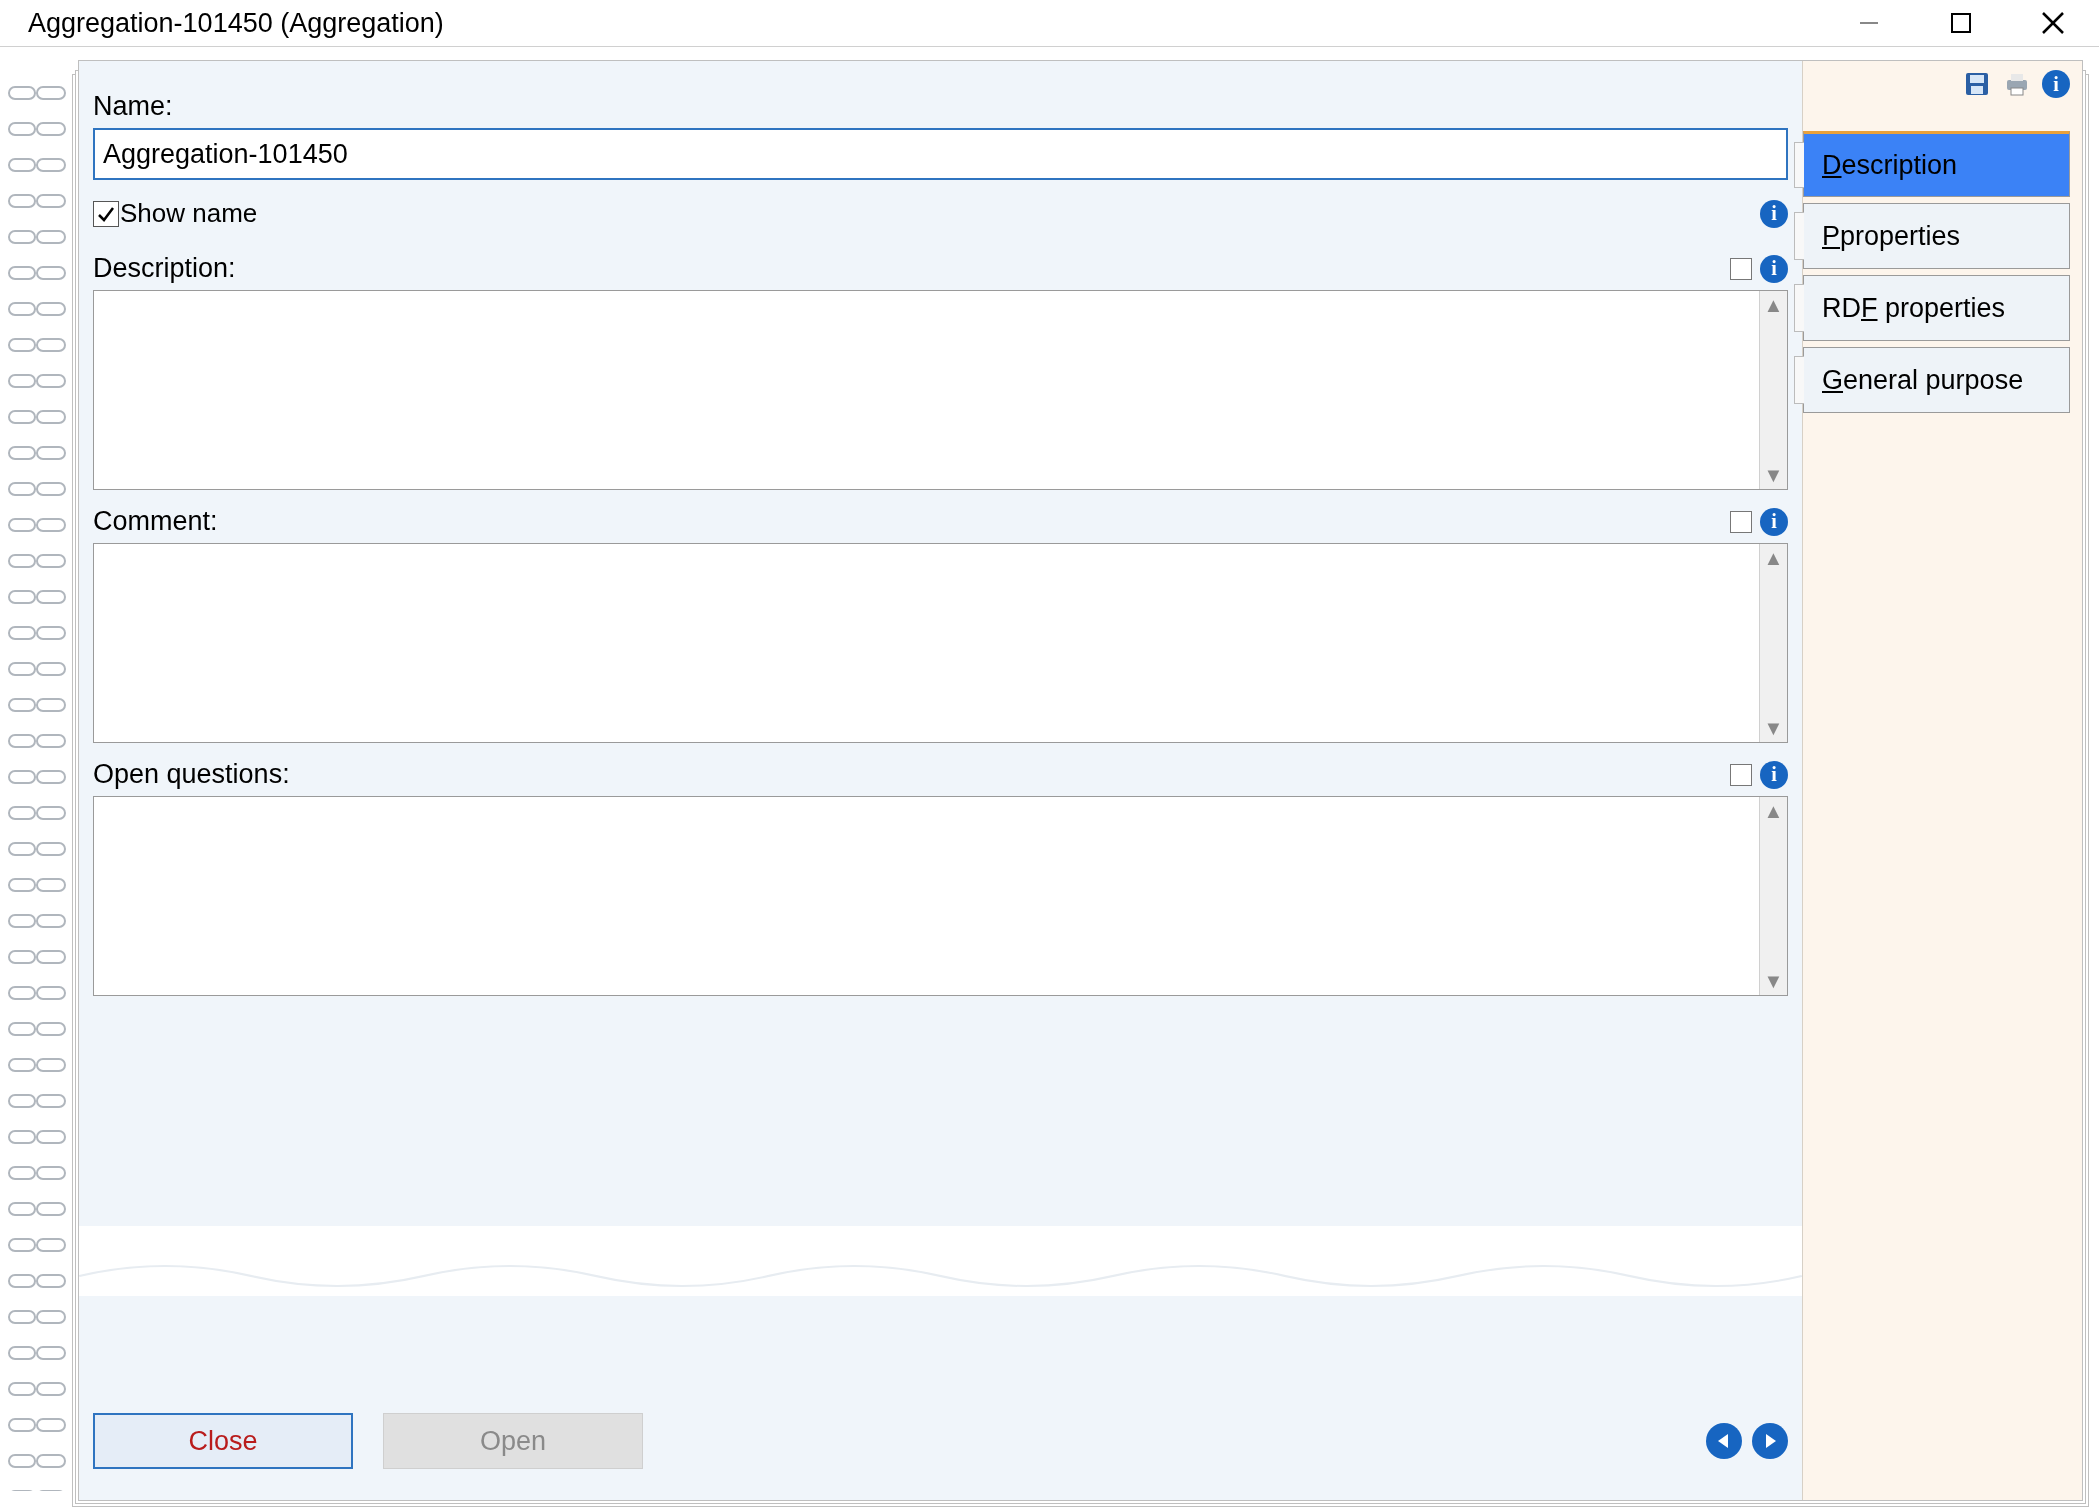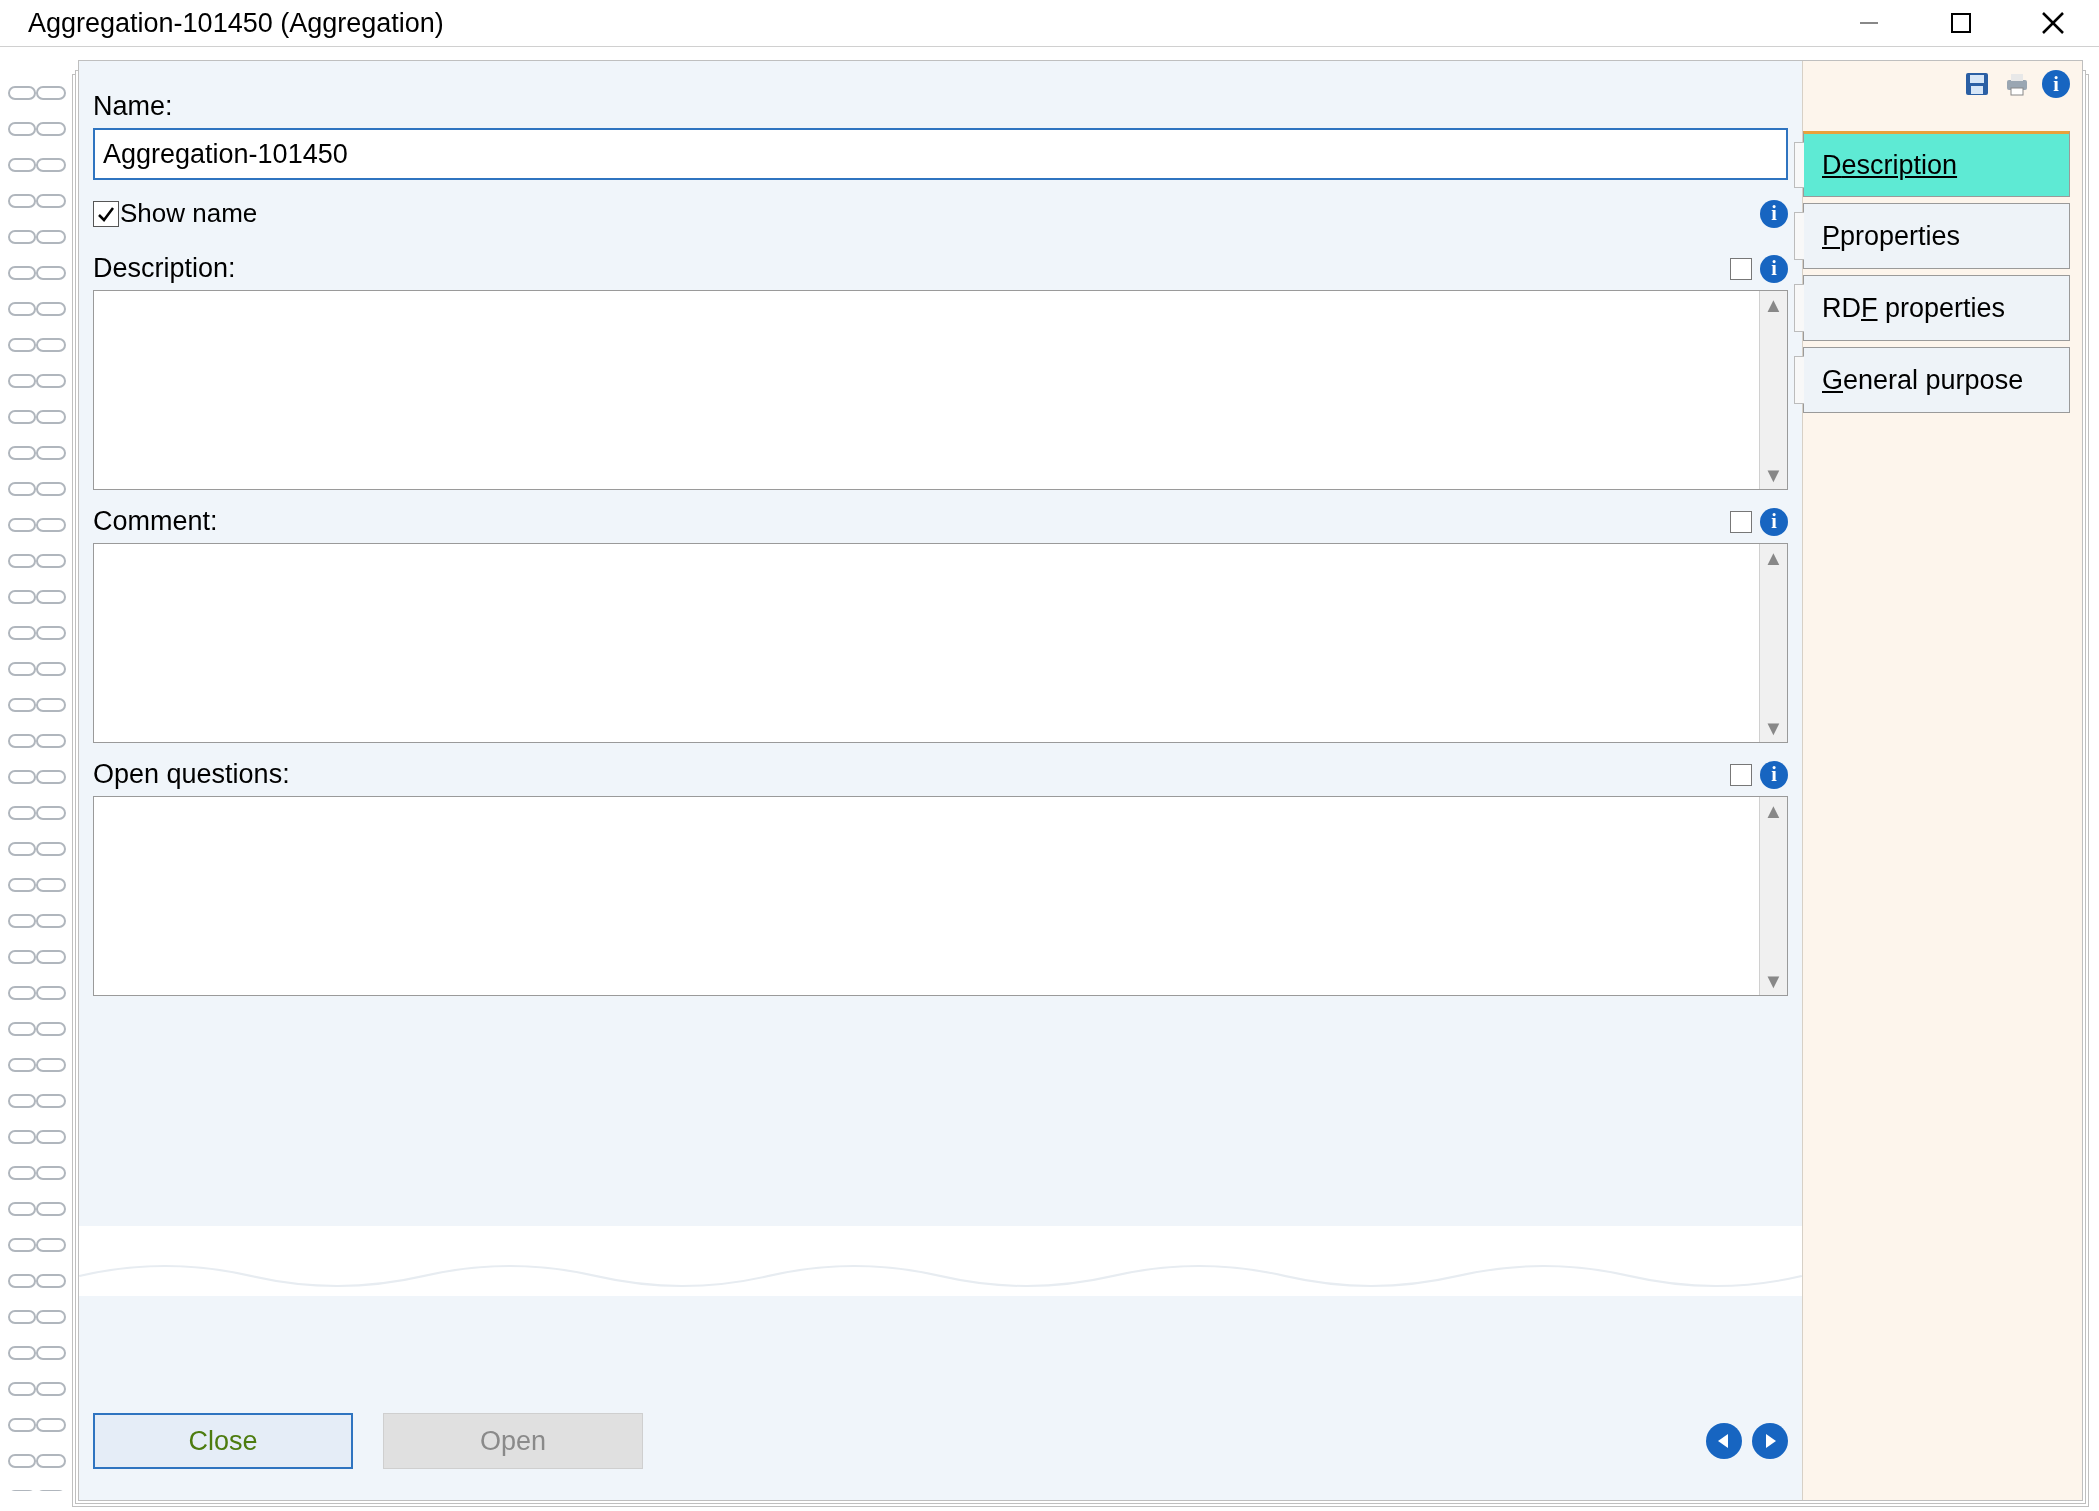"Description" .tab.active { background: #5eead4 -> #3b82f6; text-decoration: underline -> none }
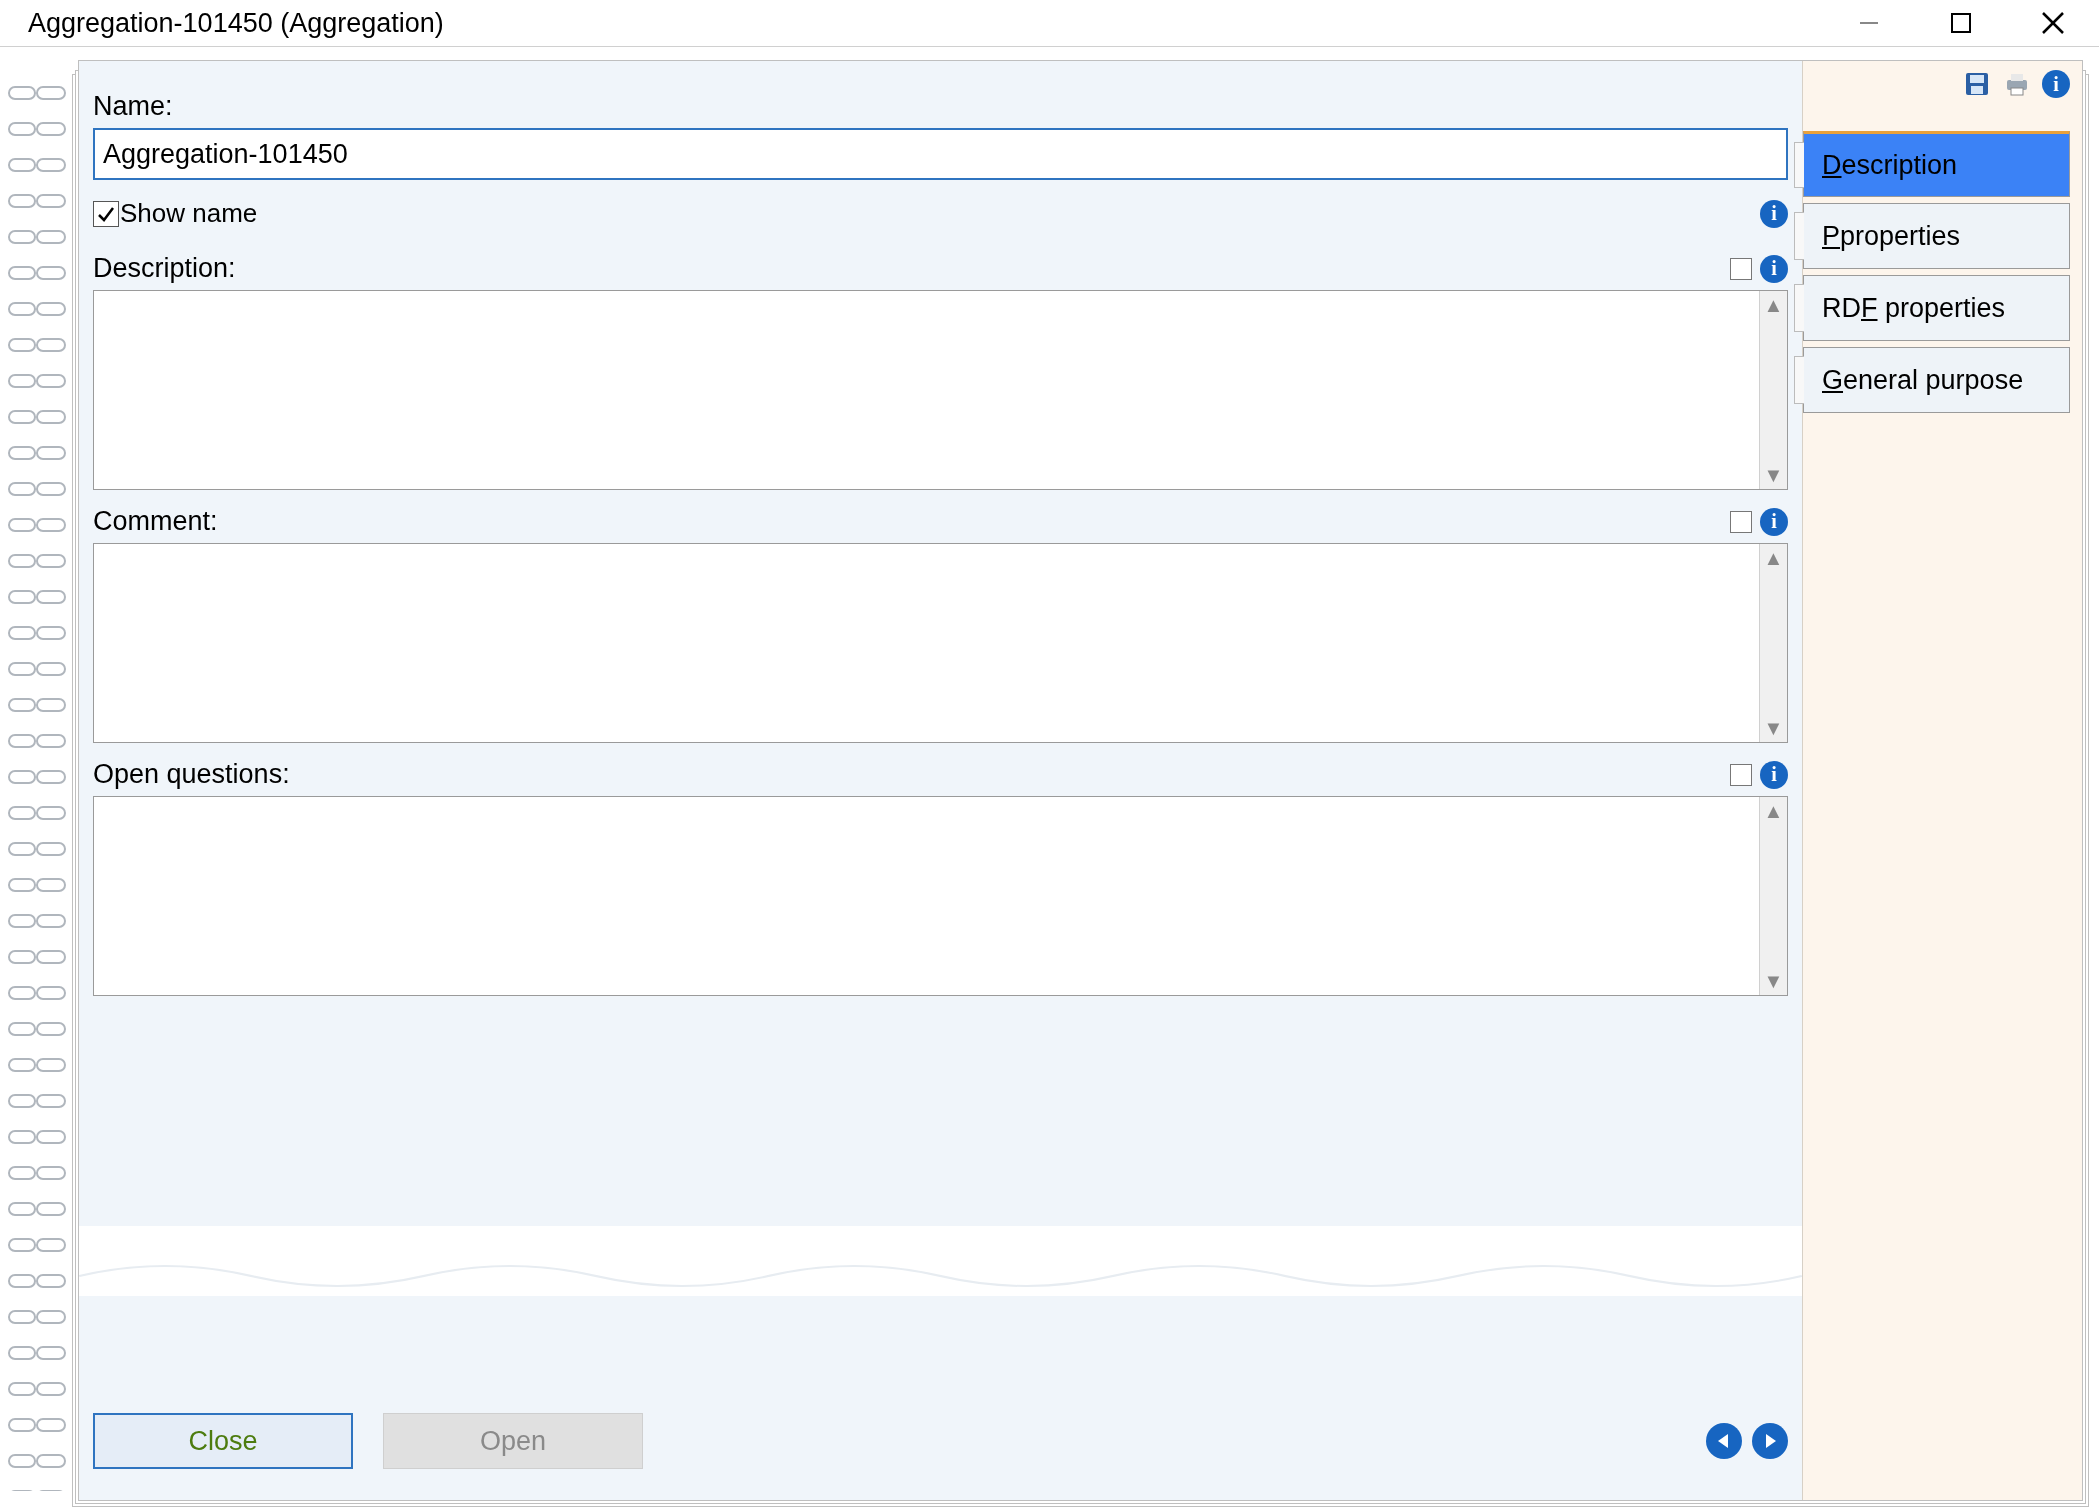"Close" .btn-primary { color: #4d7c0f -> #b91c1c }
